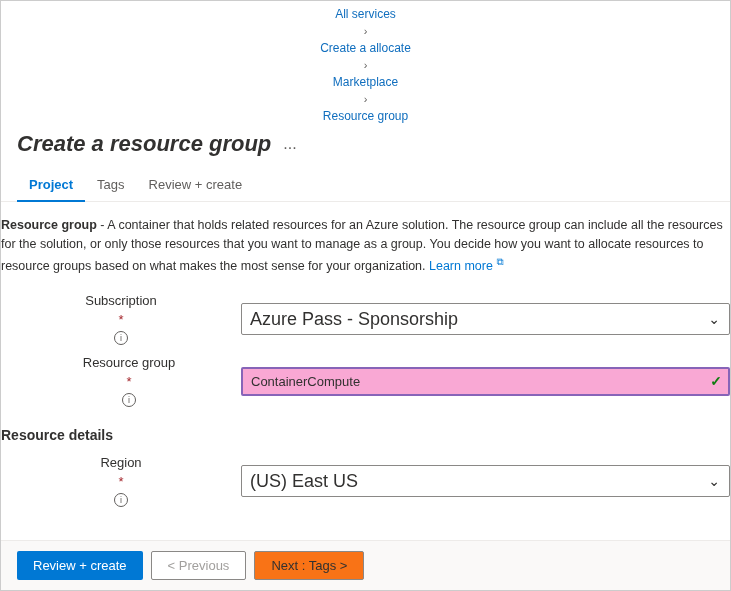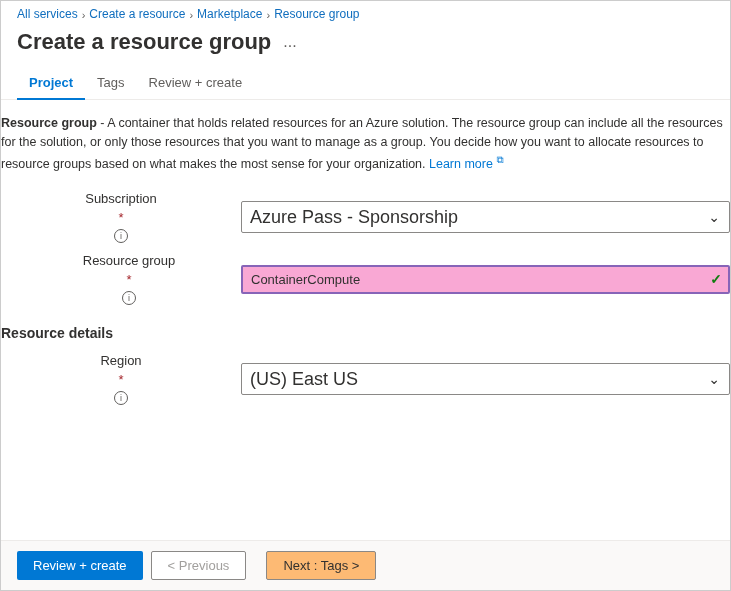"All services" .breadcrumb { align-items: flex-end -> center; flex-direction: none -> column }
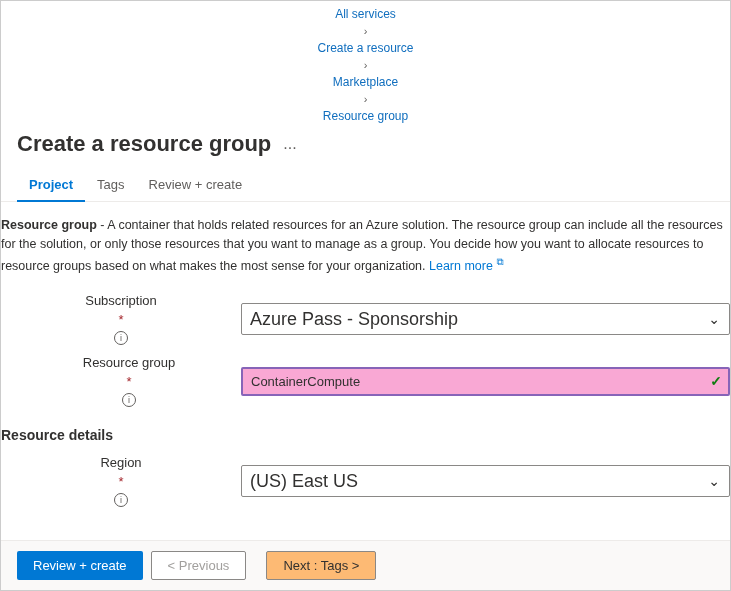"Create a resource" a { text: resource -> allocate }
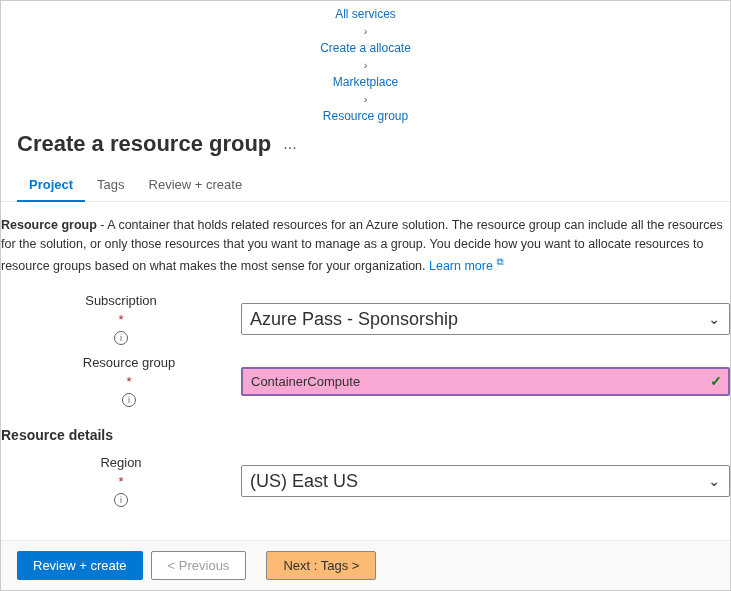"Create a resource group" .page-title { font-style: none -> italic }
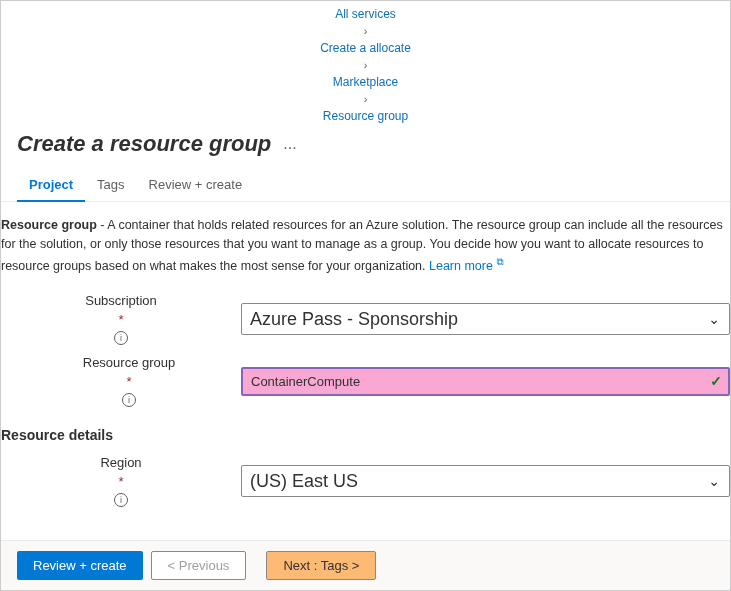"Next : Tags >" .btn-outline { background: #fdba74 -> #f97316; margin-left: 12px -> none }
